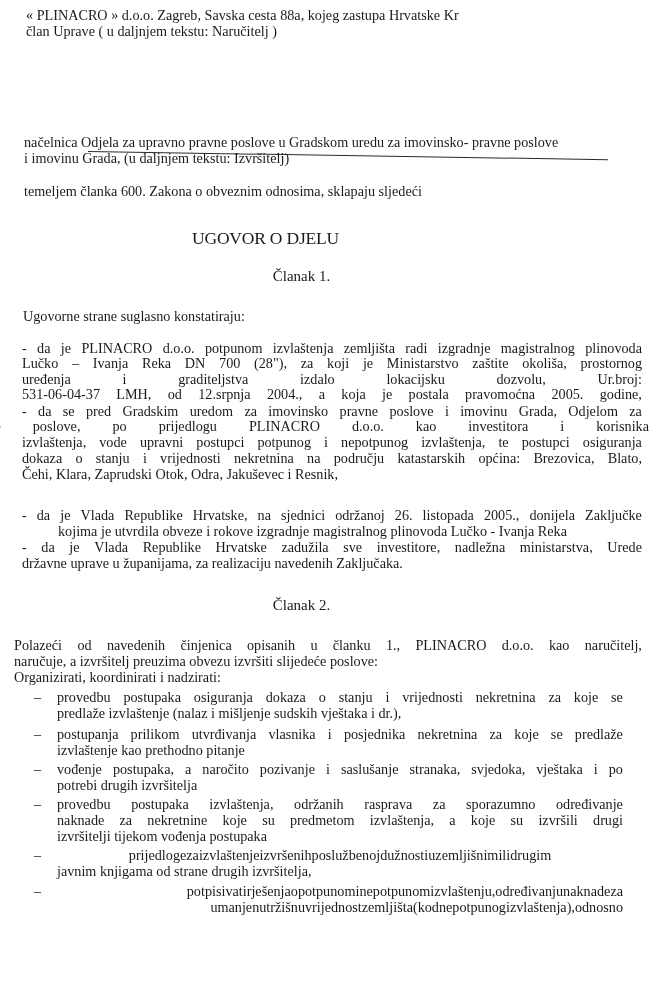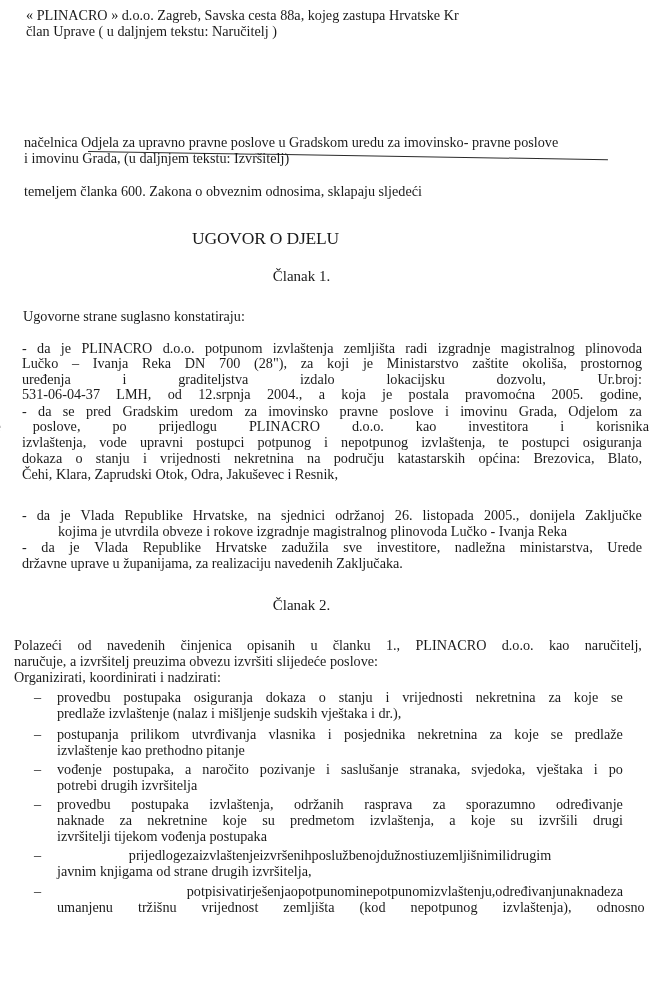"umanjenu" div.line { gap: 25px -> none; justify-content: space-between -> flex-end }
